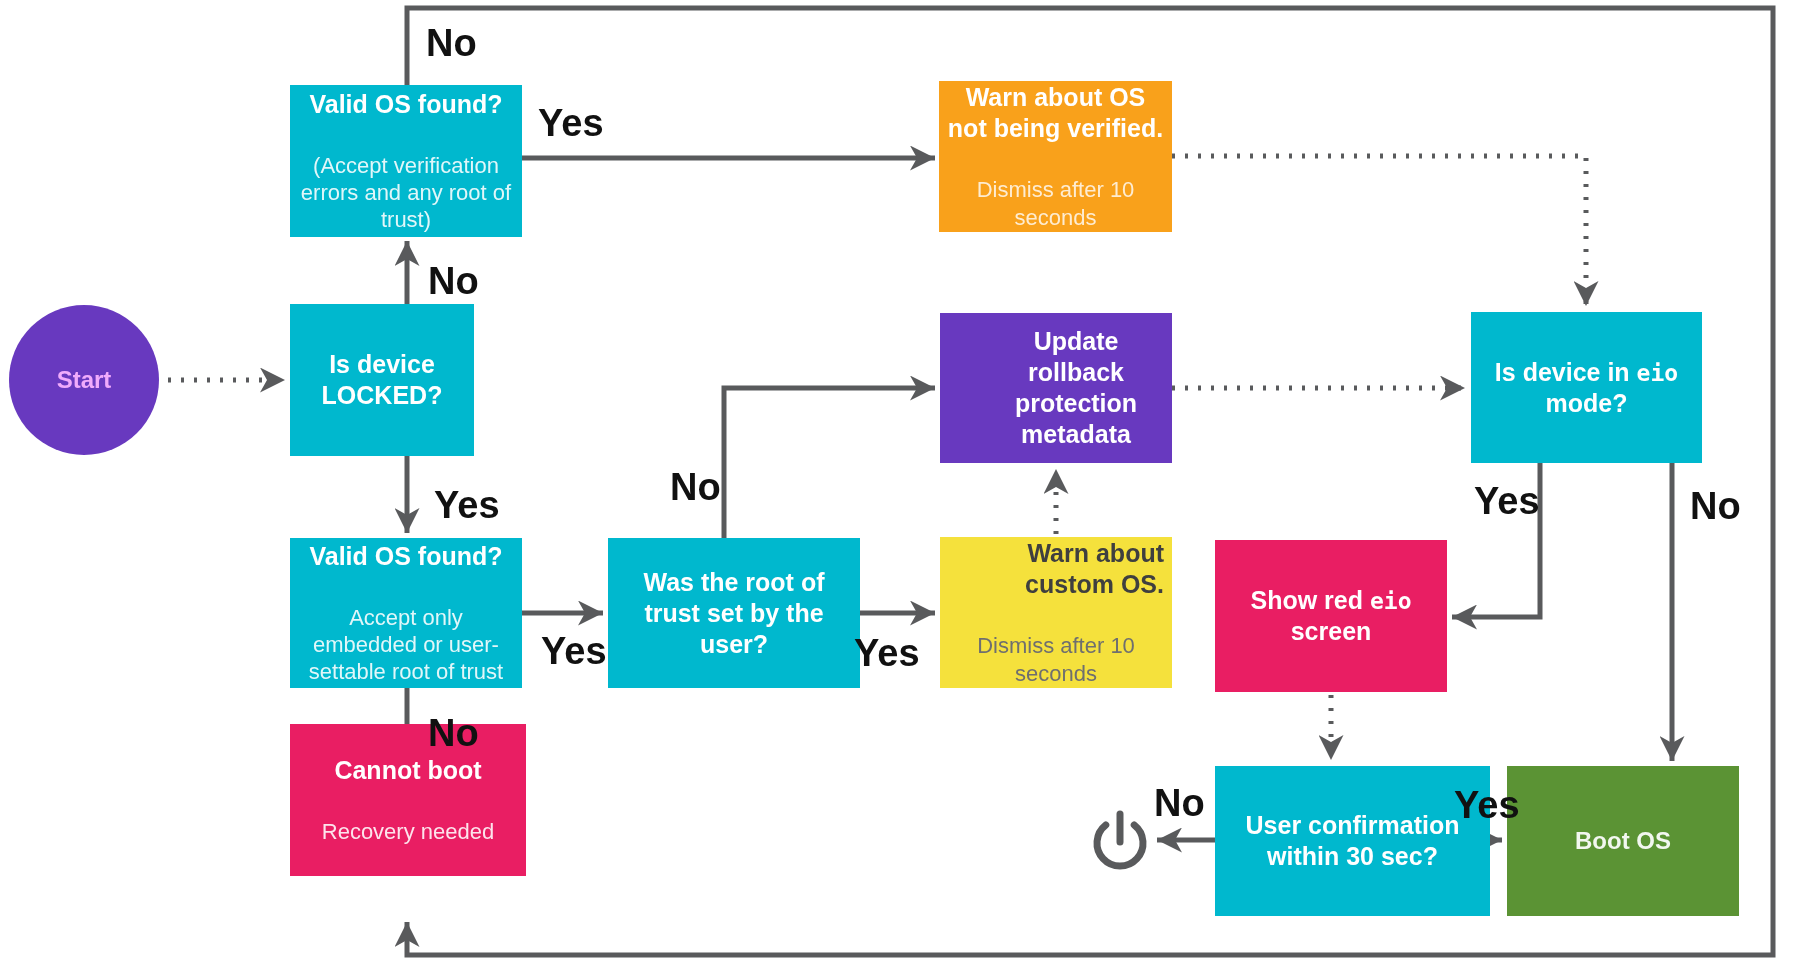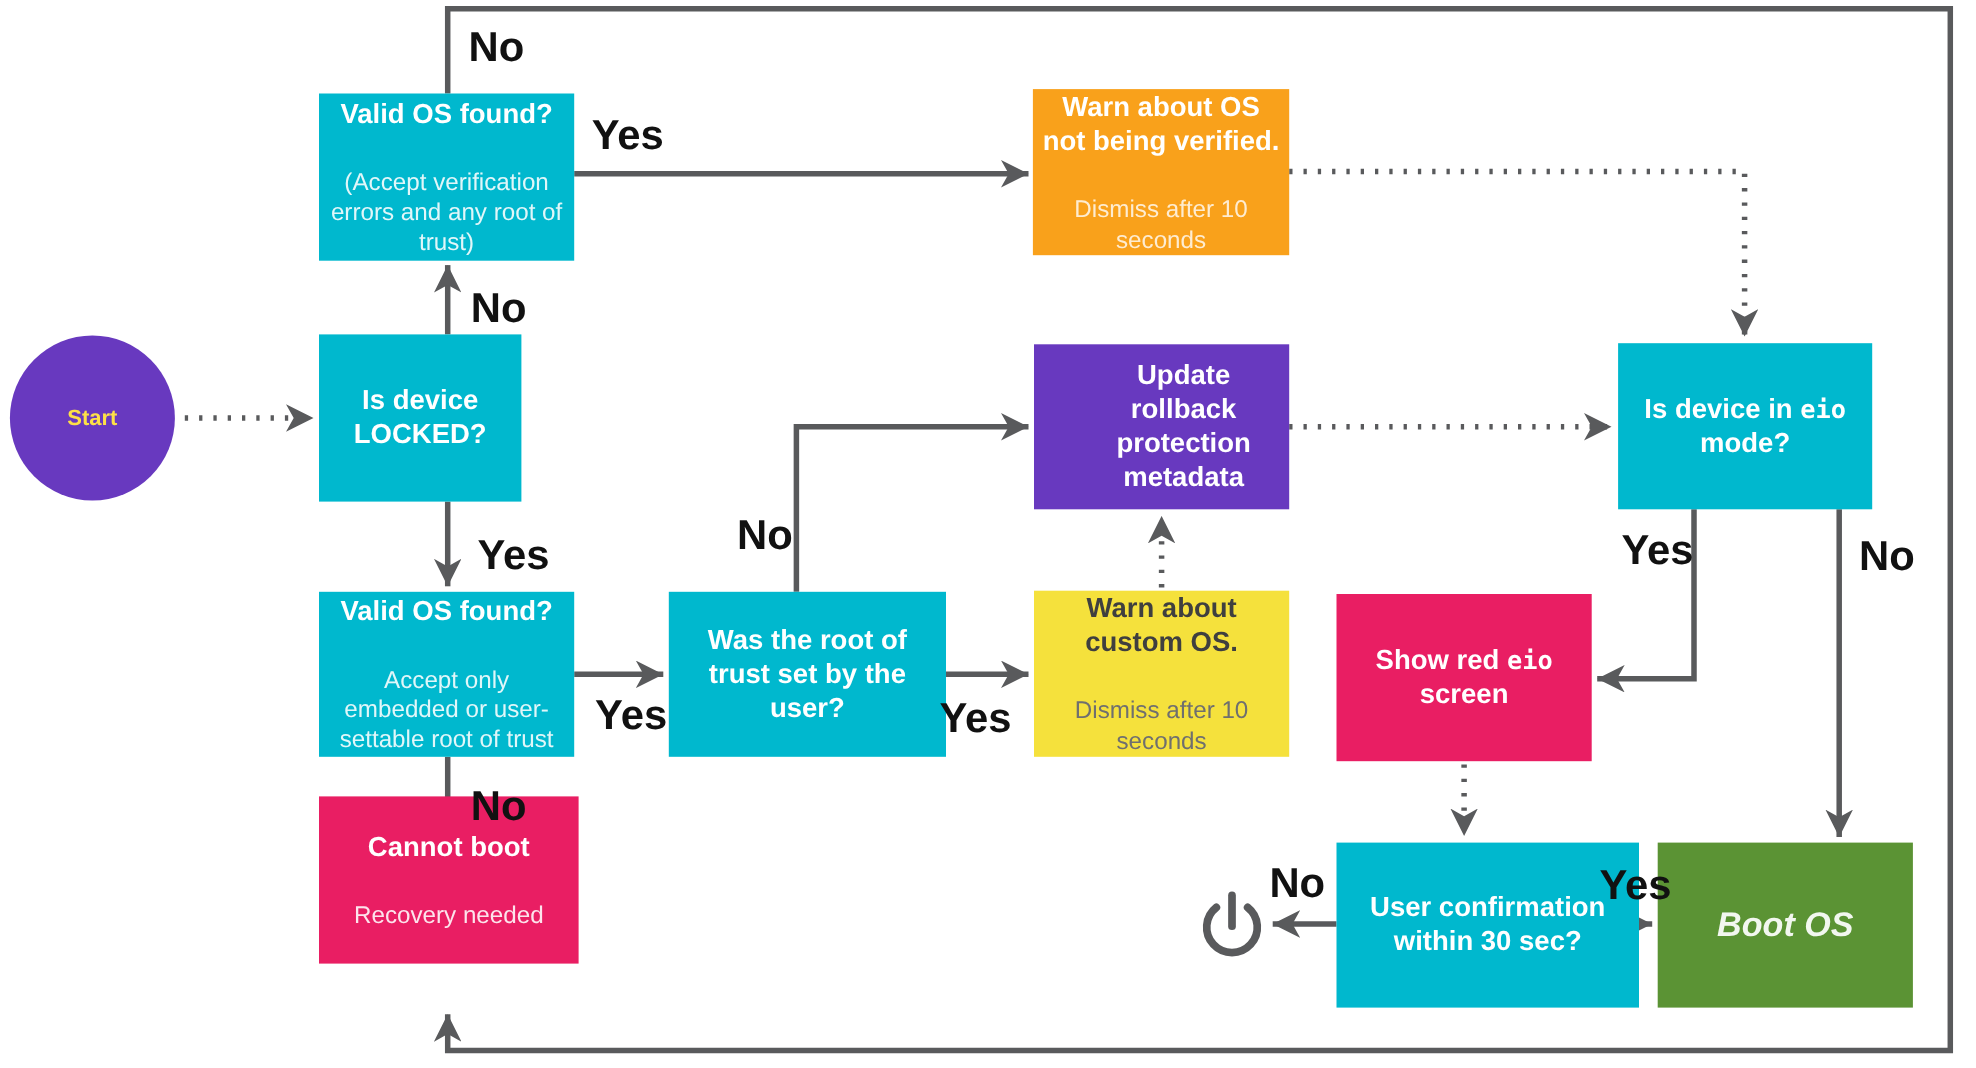"Start" .start { color: #fde047 -> #f0abfc; font-size: 20px -> 24px }
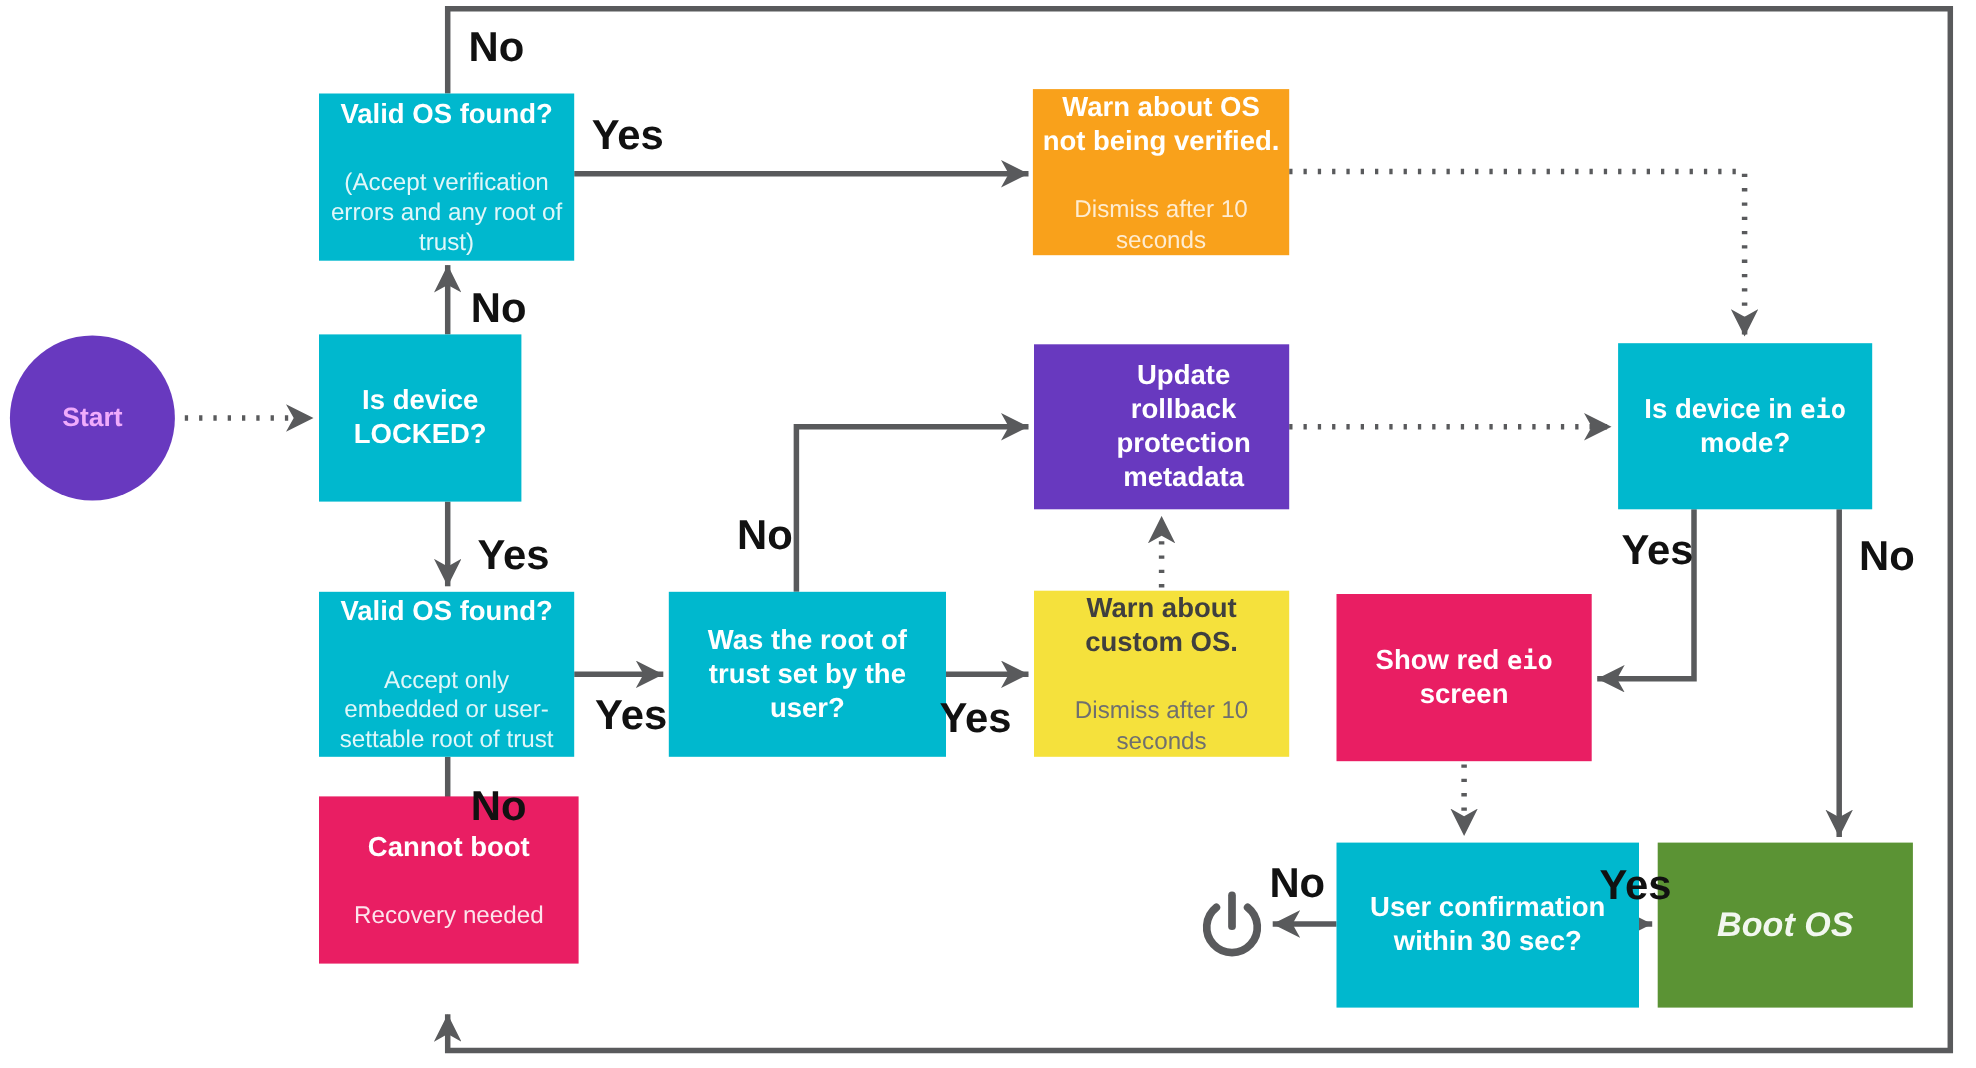"Warn about custom OS." .yellow .t { text-align: none -> right }
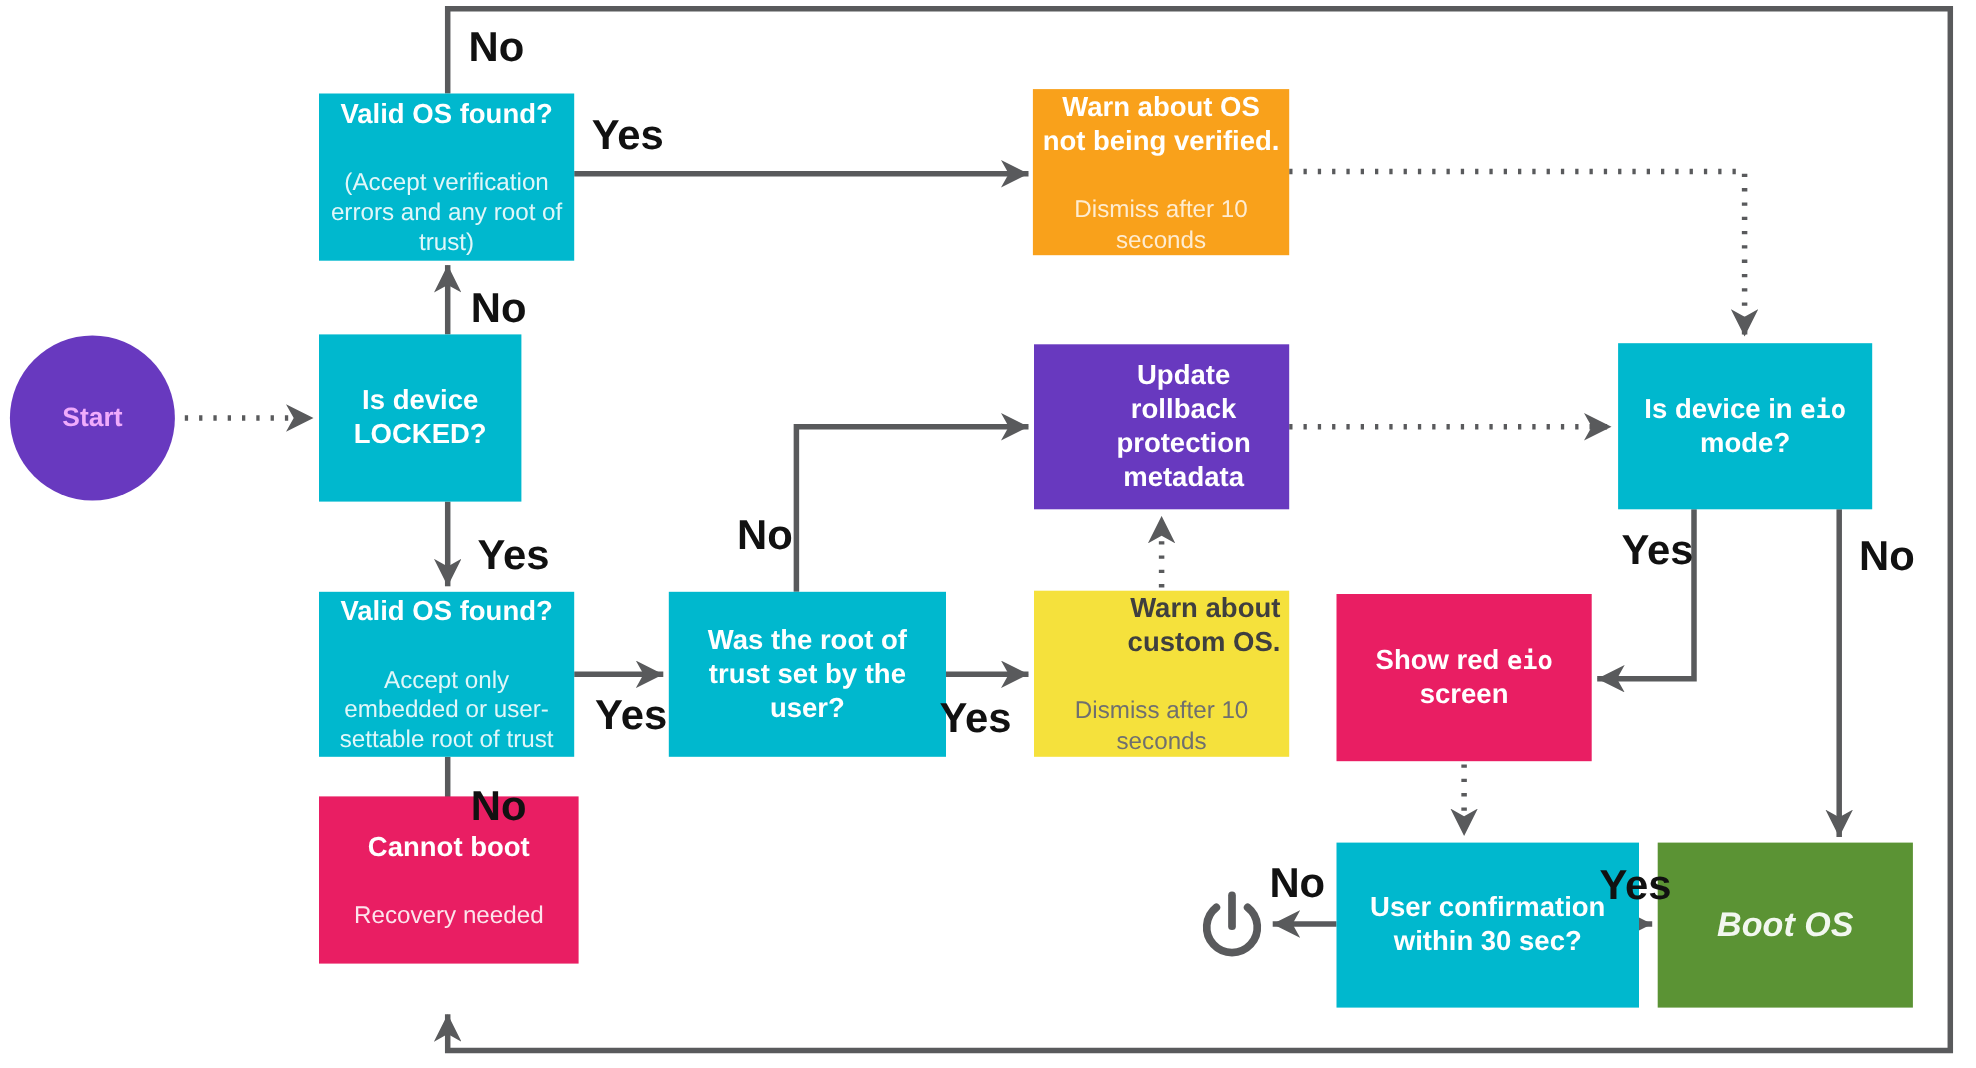"Boot OS" .green .t { font-size: 31px -> 24px; font-style: italic -> none }
